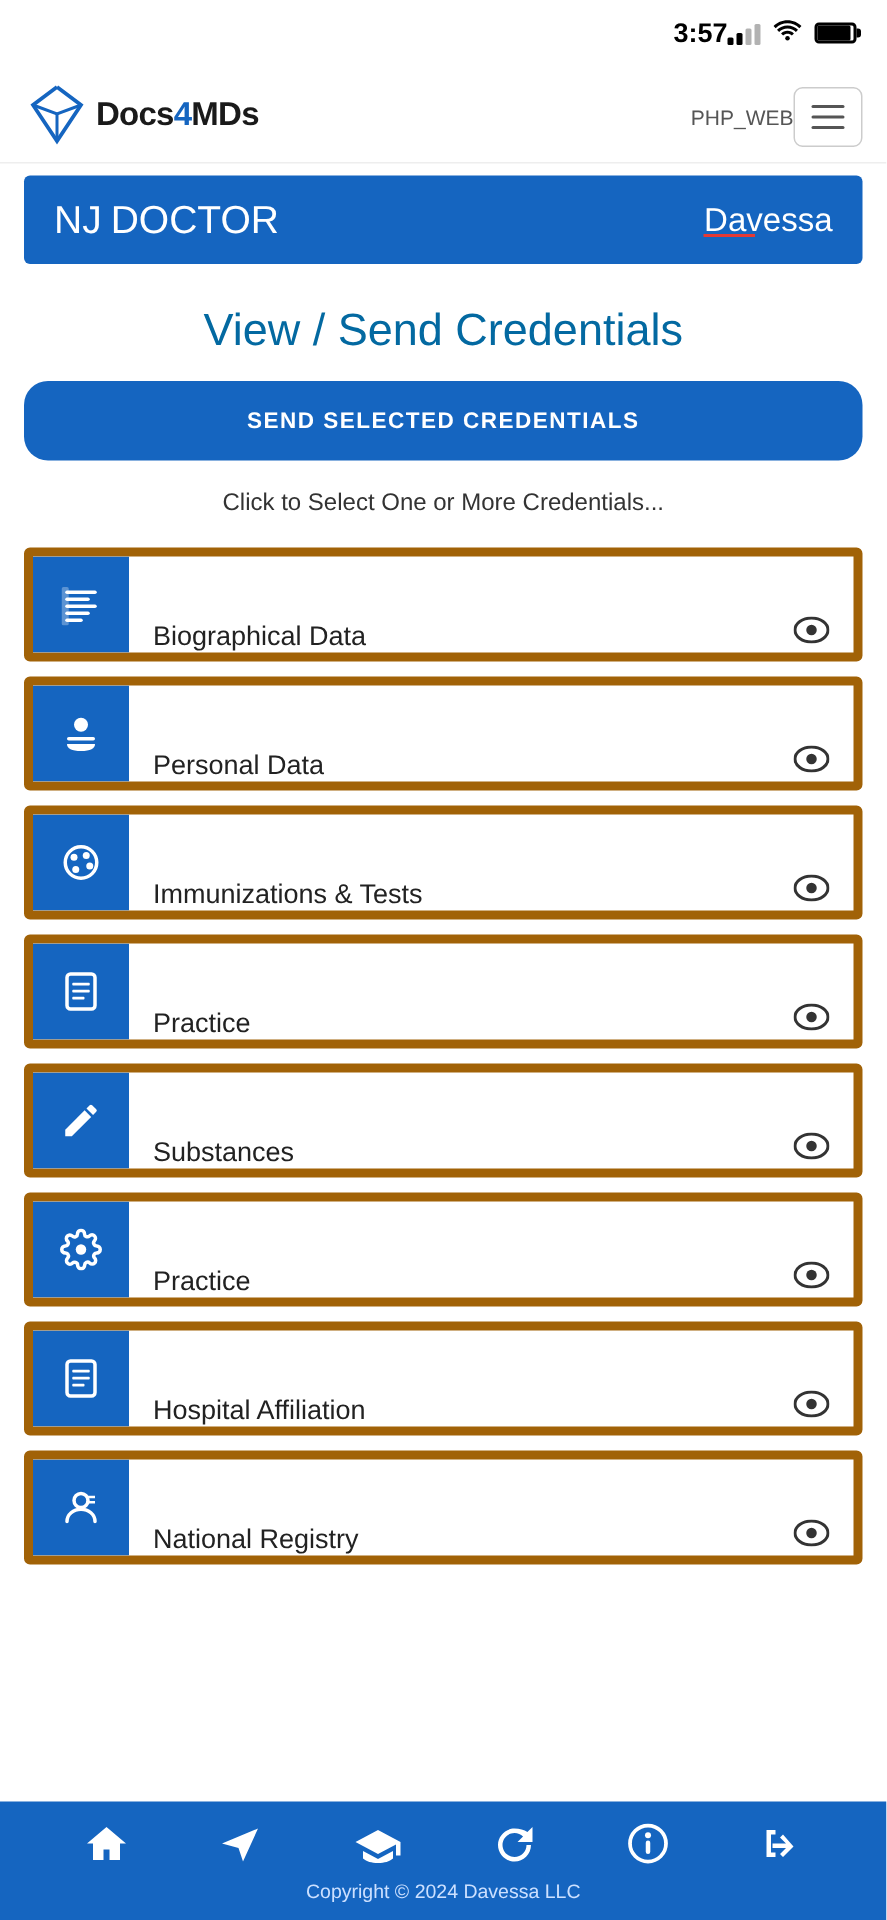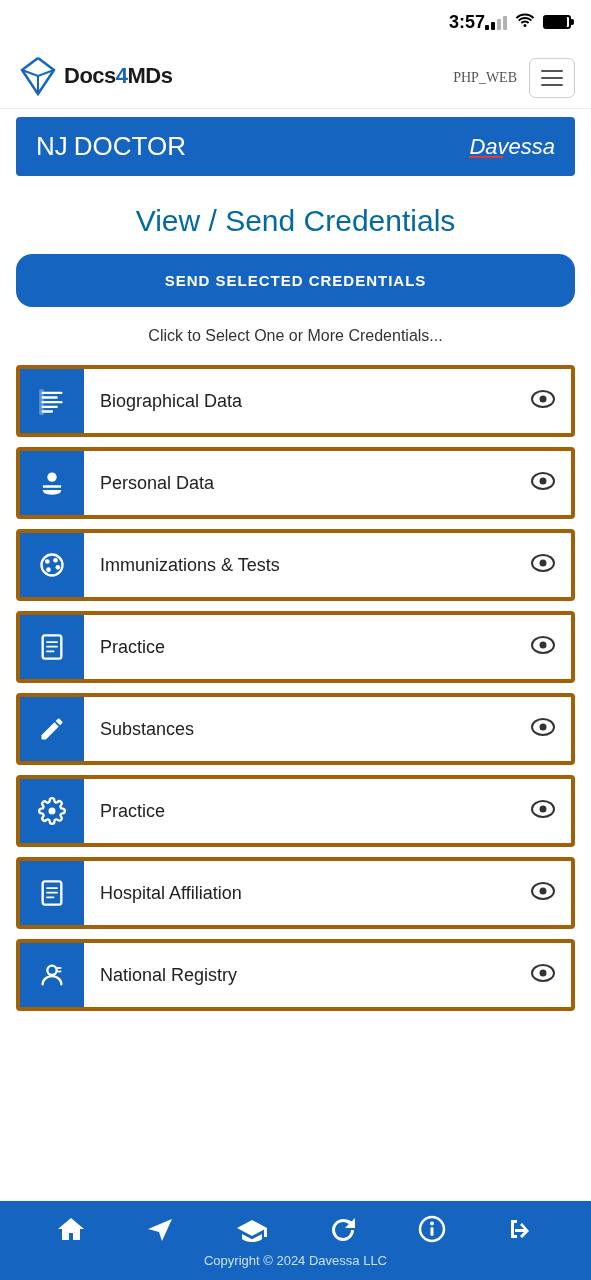"PHP_WEB" .header-right { font-family: Liberation Serif, serif -> none; gap: 12px -> none }
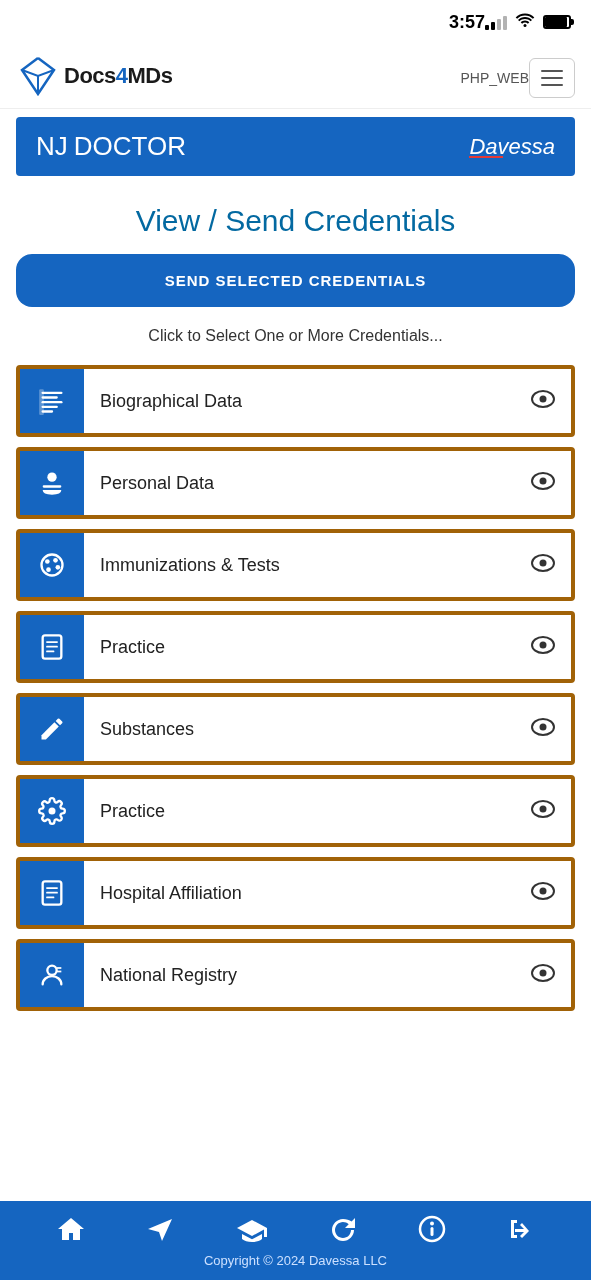"Davessa" .banner-davessa { font-style: italic -> none }
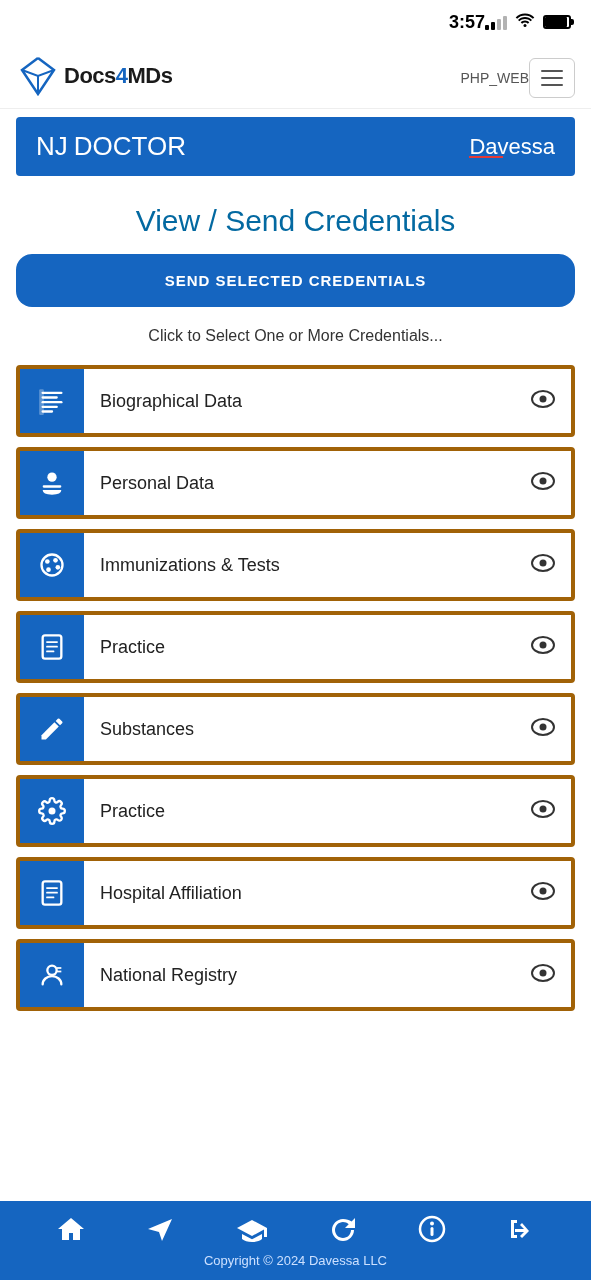"Biographical Data" .credential-item { align-items: center -> flex-end; border: 4px solid #a16207 -> 6px solid #a16207 }
